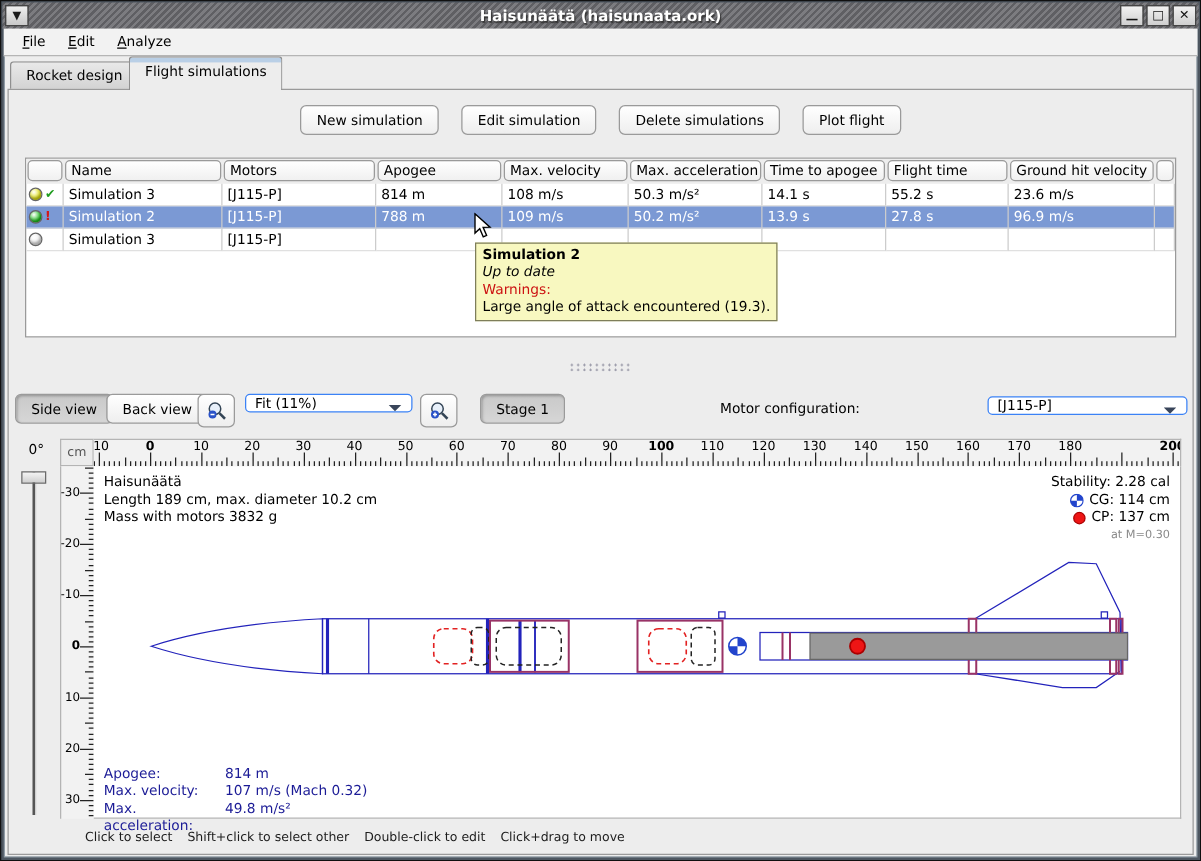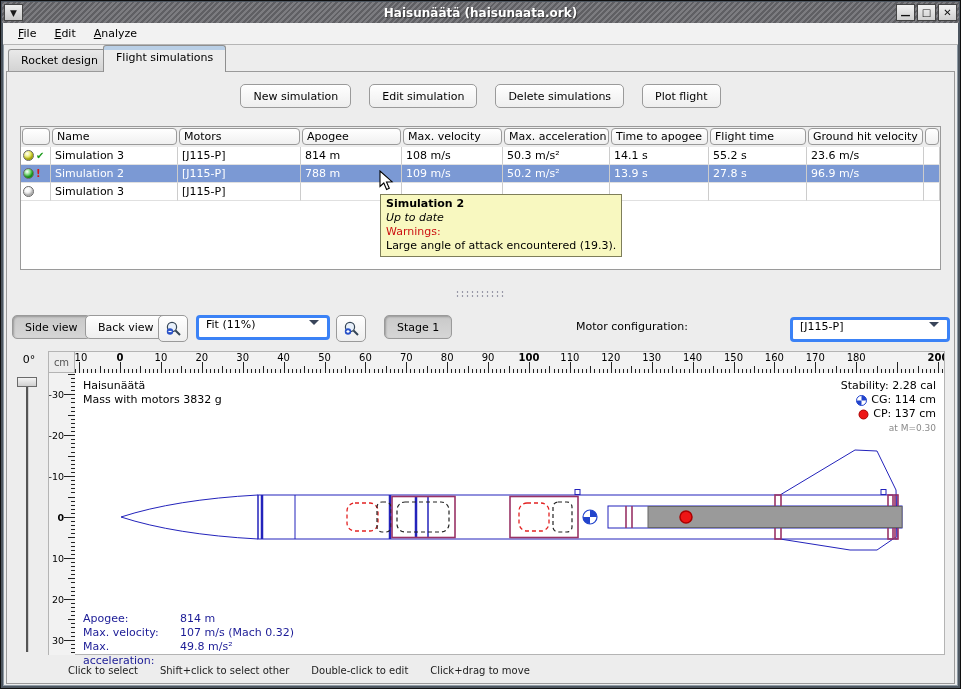"Fit (11%)" .combo { align-items: flex-start -> flex-end; border: 3px solid #3b82f6 -> 1px solid #3b82f6; height: 25px -> 15px }
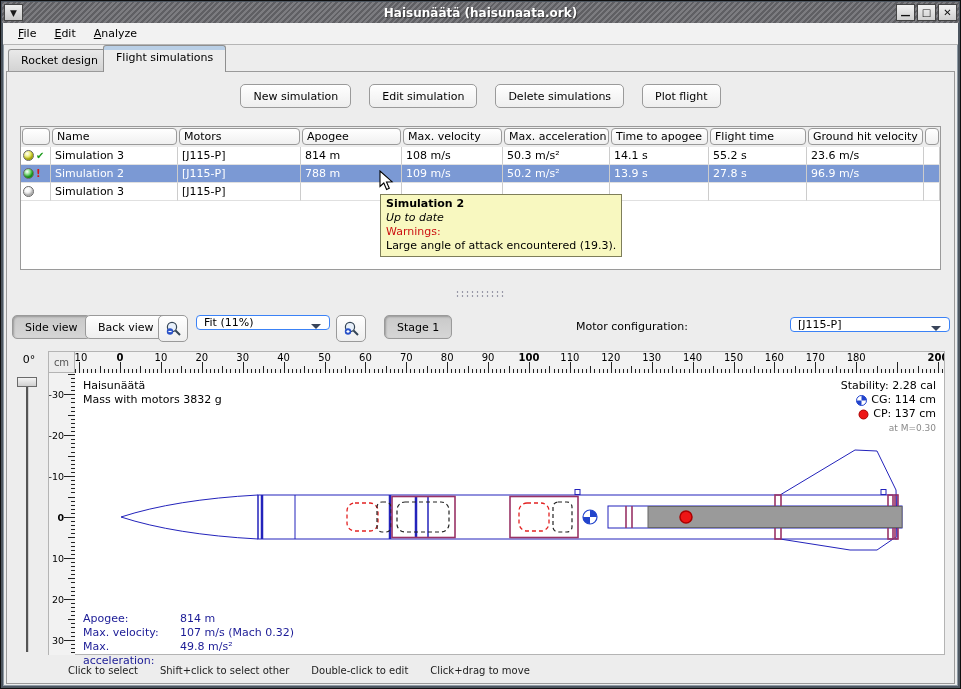"Length 189 cm, max. diameter" div { html: none -> <div>Length 189 cm, max. diameter 10.2 cm</div> }
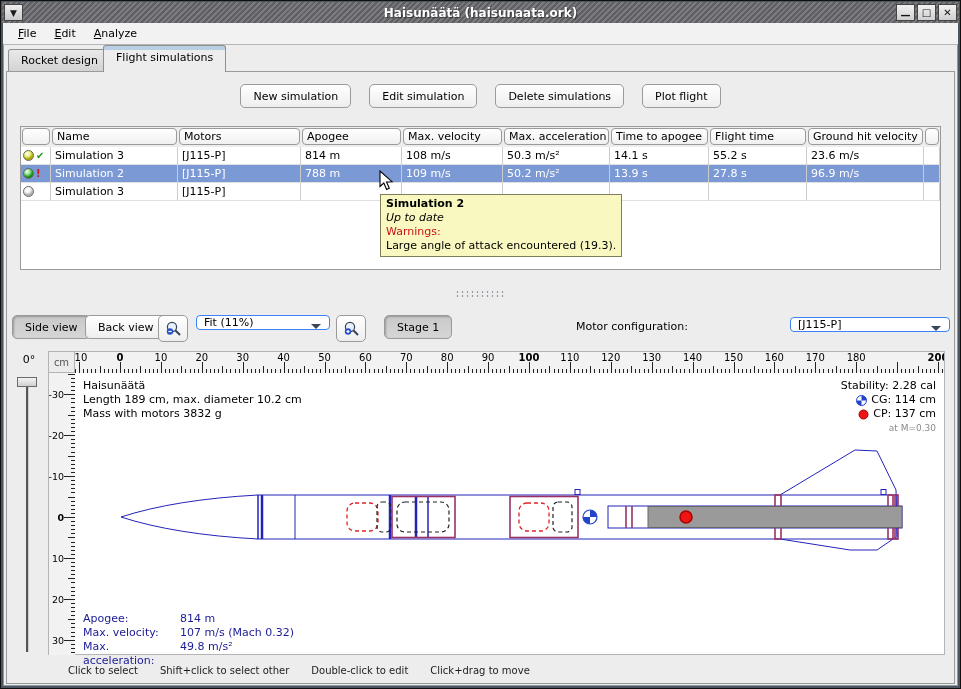"Click to select" .statusbar { gap: 22px -> 12px }
